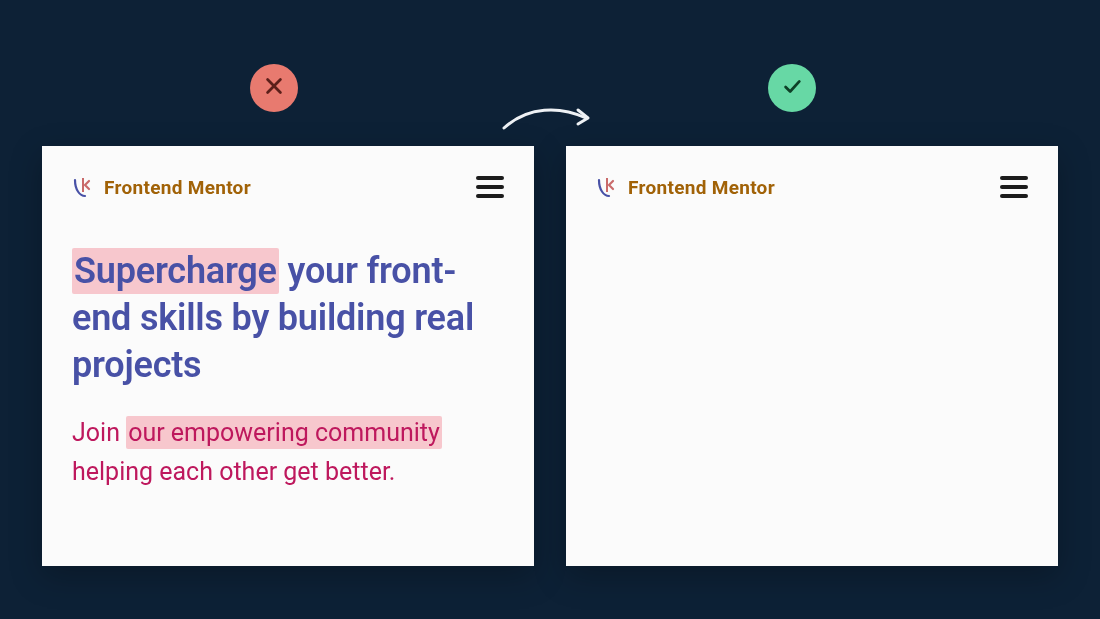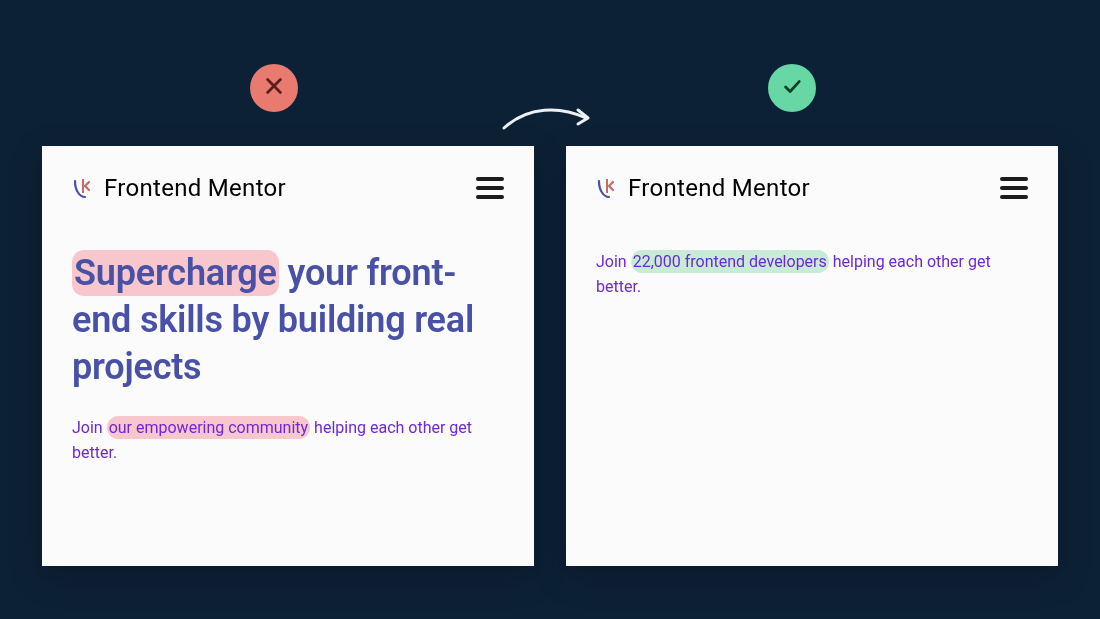"Frontend Mentor" .brand-name { color: #000000 -> #a16207; font-size: 24px -> 19px; font-weight: 400 -> 700 }
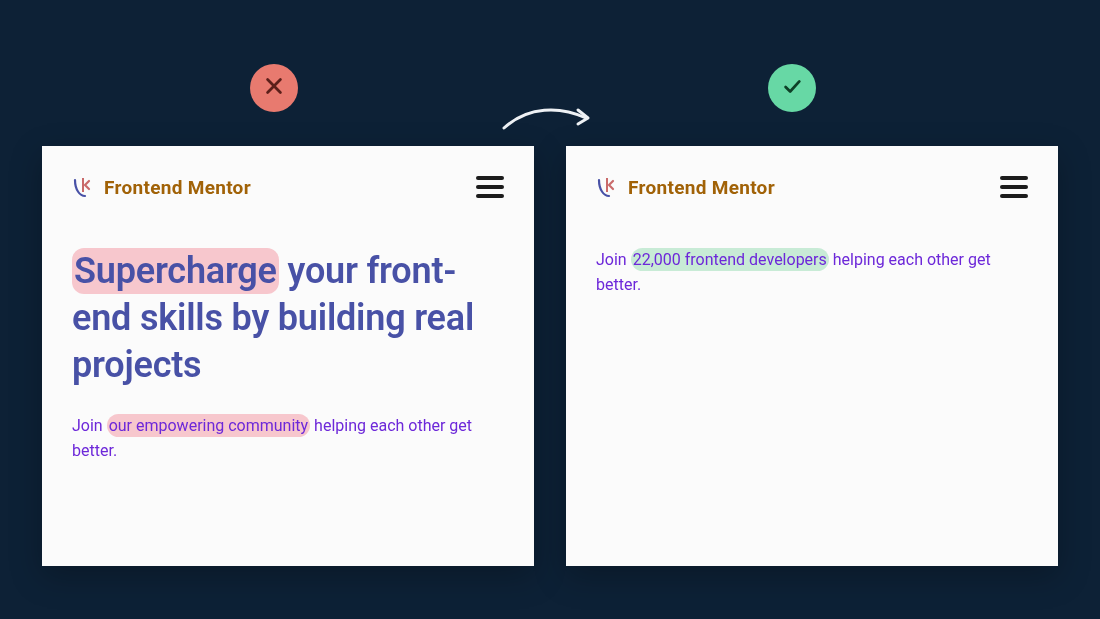"Supercharge" mark { border-radius: 12px -> 2px }
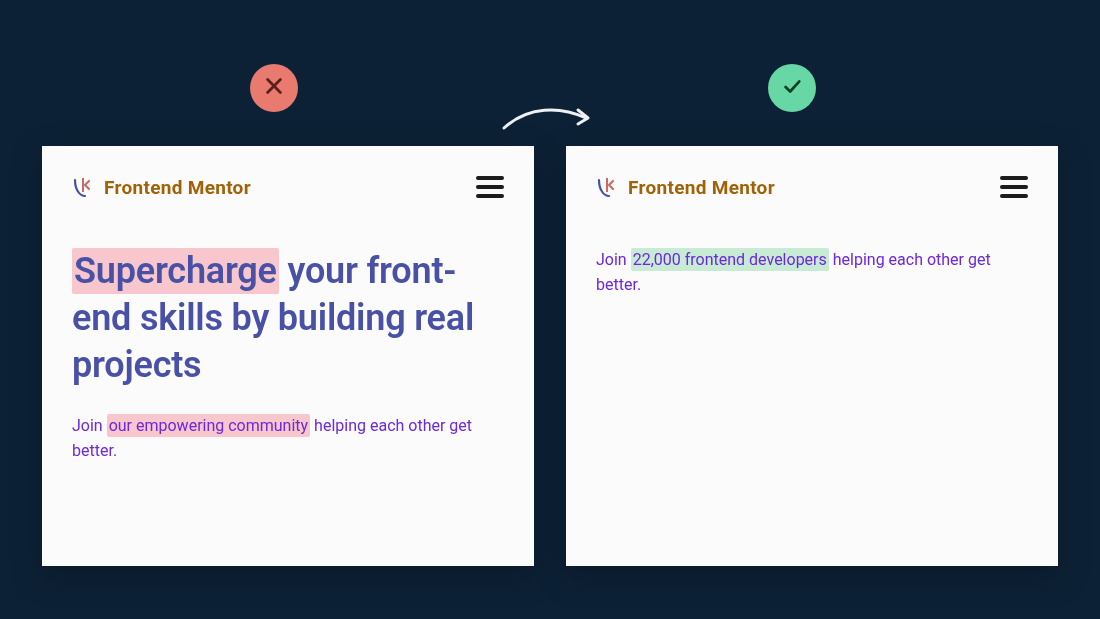"Join 22,000 frontend developers helping" p.subline { html: <p> <span>Join </span><mark>22,000 frontend developers</mark><span> helping each other get better.</span> </p> -> none }
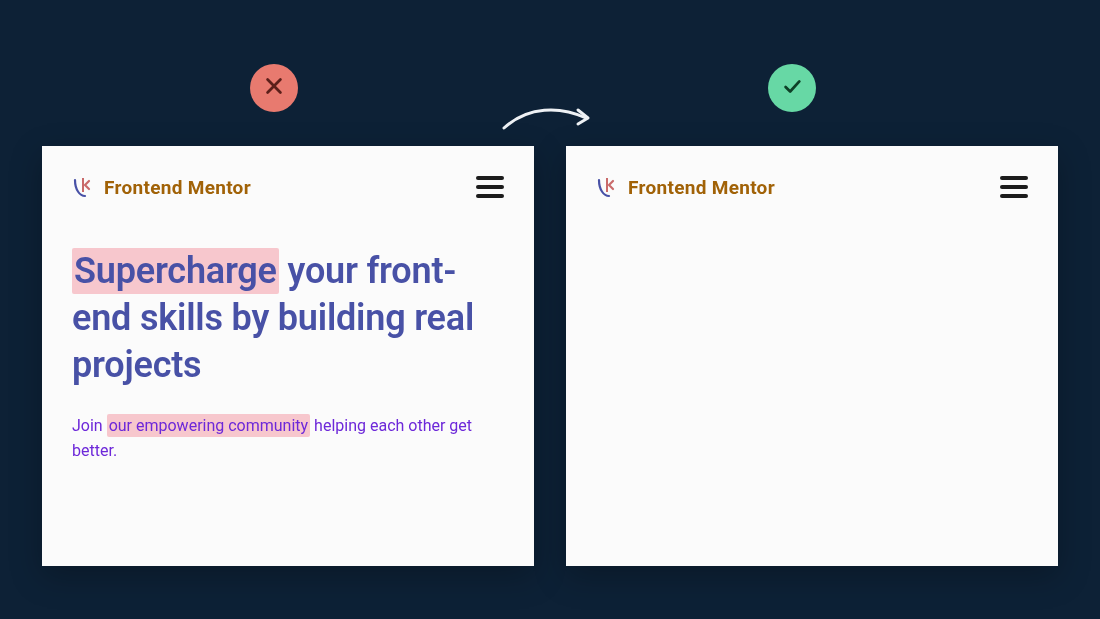"Join our empowering community helping" .subline { color: #6d28d9 -> #be185d; font-size: 16px -> 25px }
